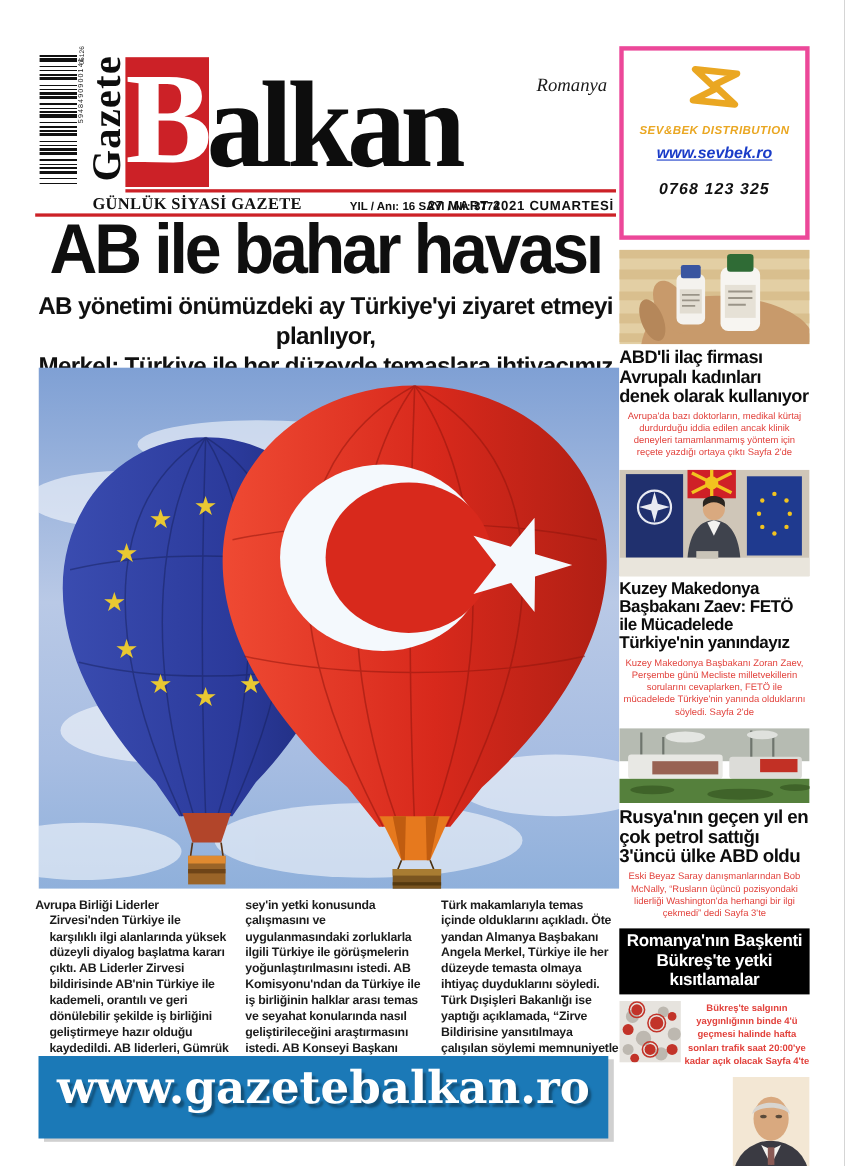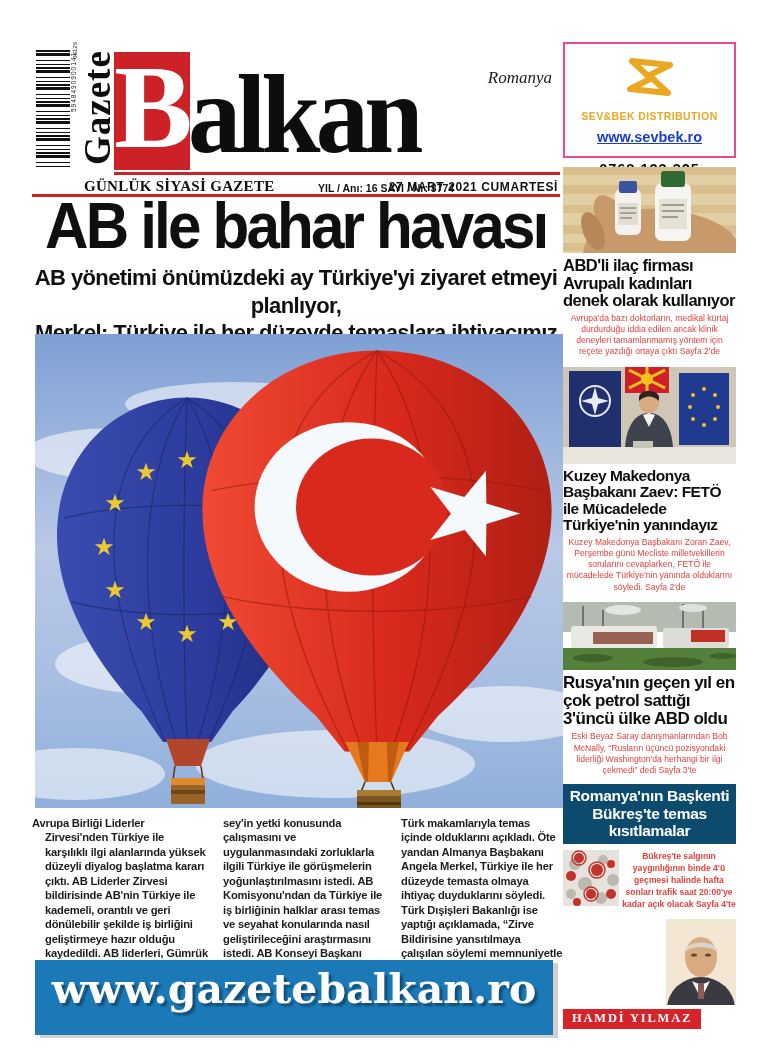"SEV&BEK DISTRIBUTION" .adbox { border: 2px solid #ec4899 -> 4px solid #ec4899; font-style: none -> italic; height: 116px -> 176px }
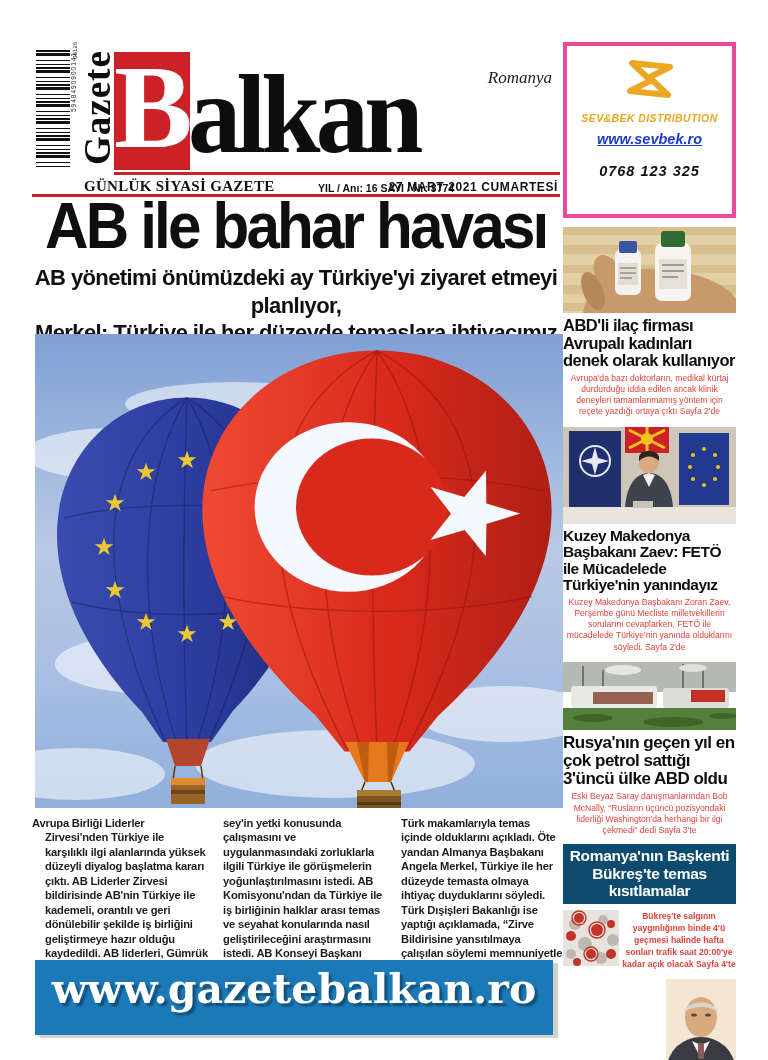"Romanya'nın Başkenti" .rbanner { background: #0c4a6e -> #000000 }
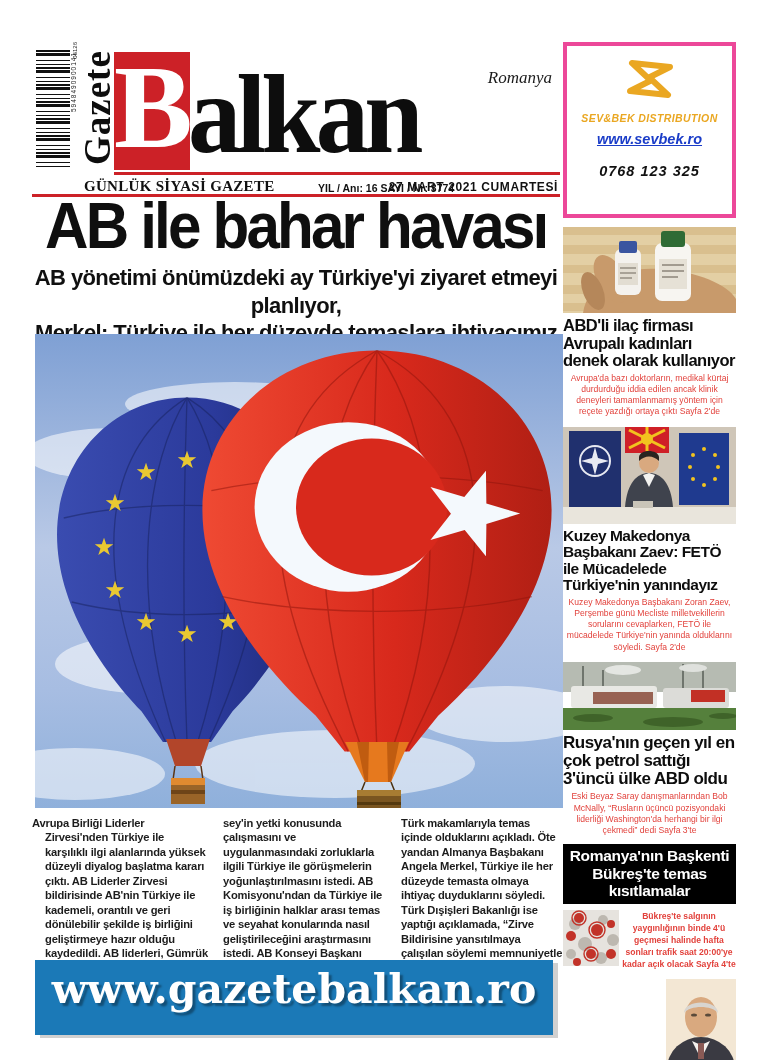"Bükreş'te temas kısıtlamalar" span { text: temas -> yetki }
